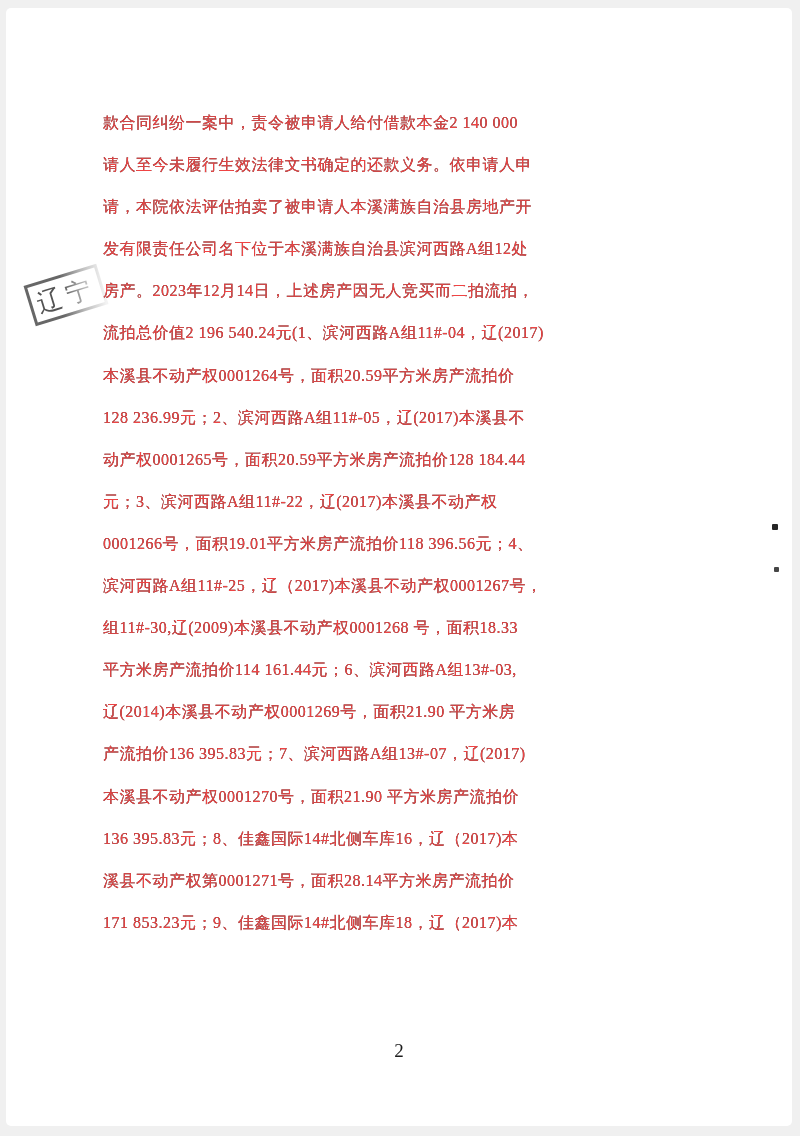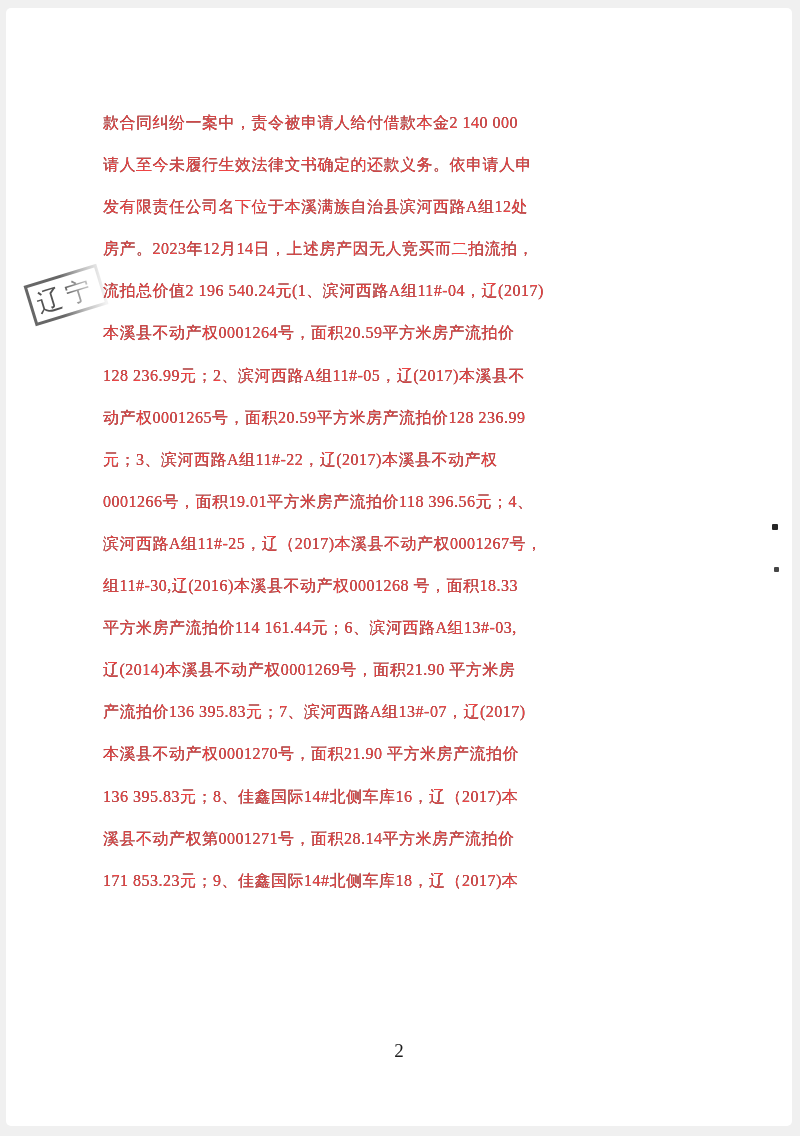"请，本院依法评估拍卖了被申请人本溪满族自治县房地产开" div.line { html: none -> <div>请，本院依法评估拍卖了被申请人本溪满族自治县房地产开</div> }
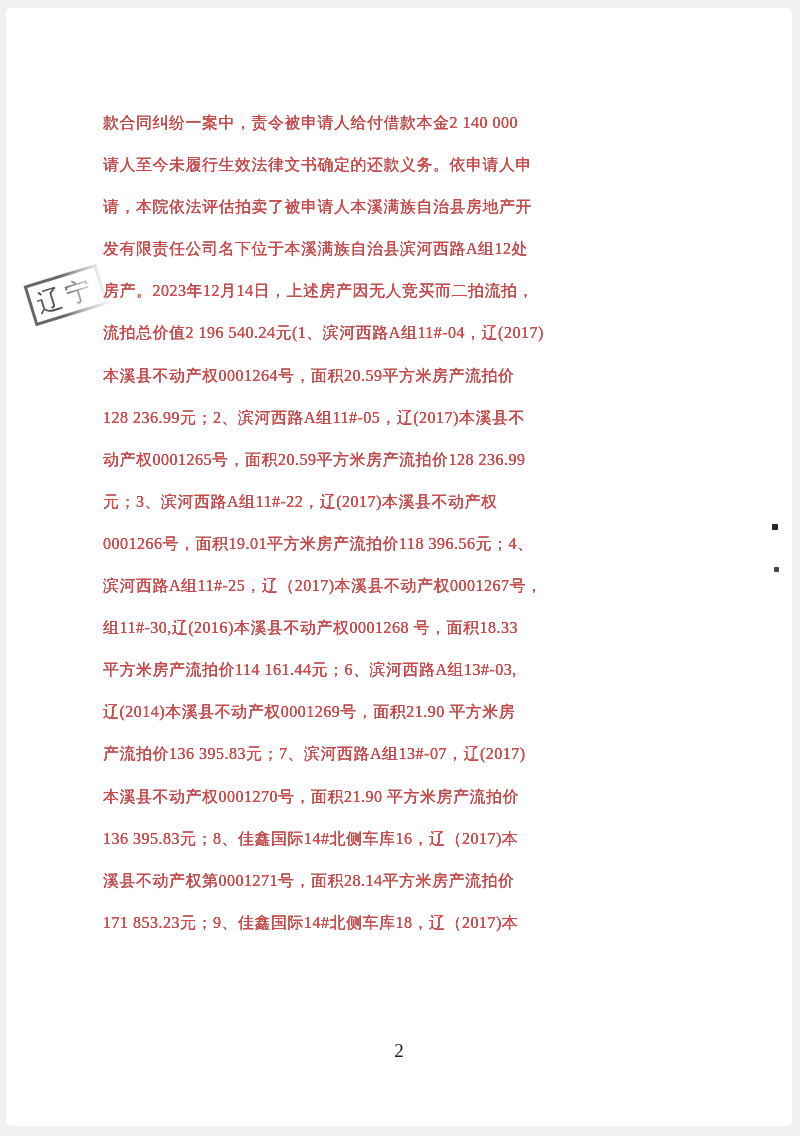"动产权0001265号，面积20.59平方米房产流拍价128 236.99" div.line { text: 128 236.99 -> 128 184.44 }
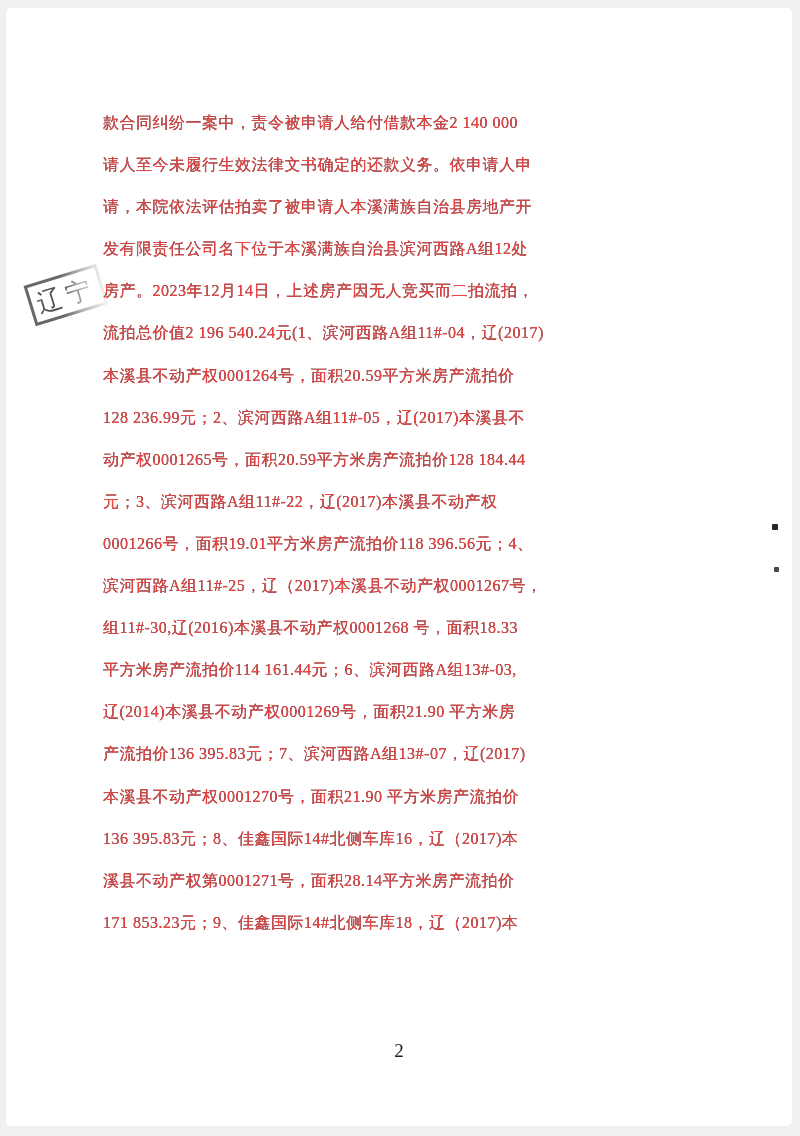"组11#-30,辽(2016)本溪县不动产权0001268 号，面积18.33" div.line { text: 2016 -> 2009 }
